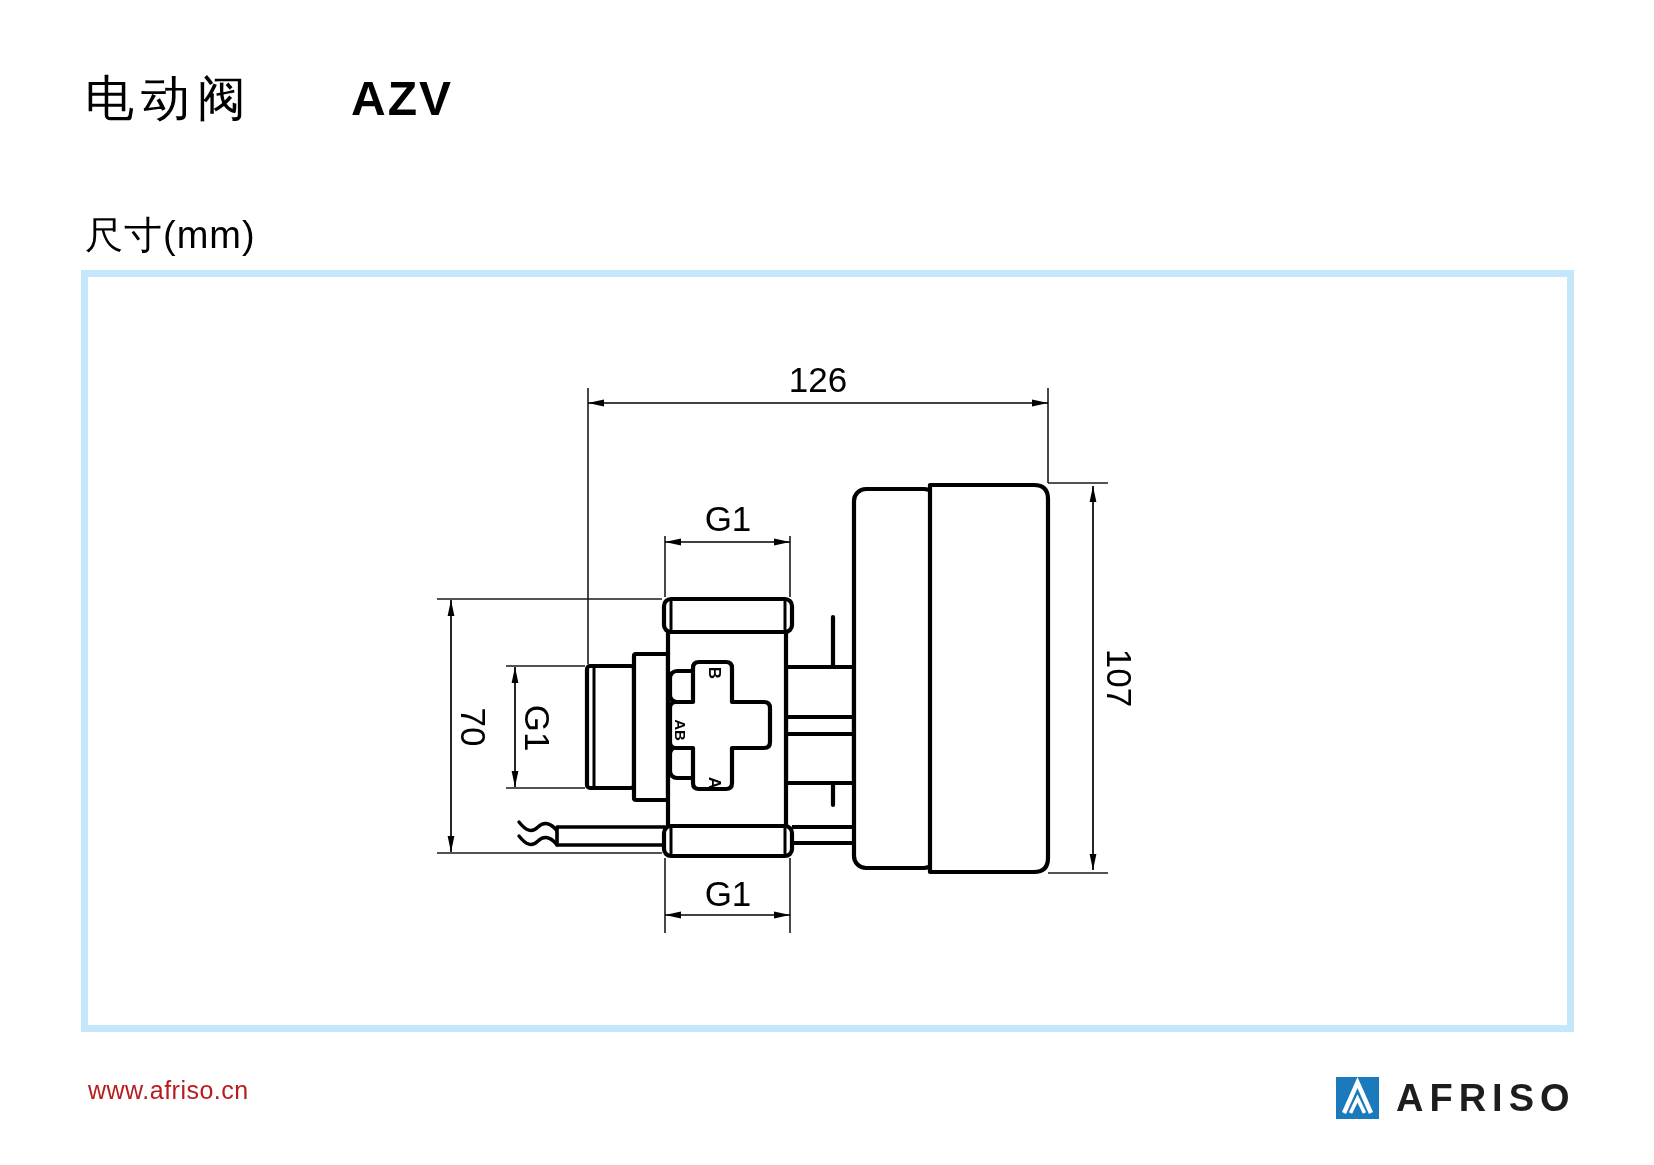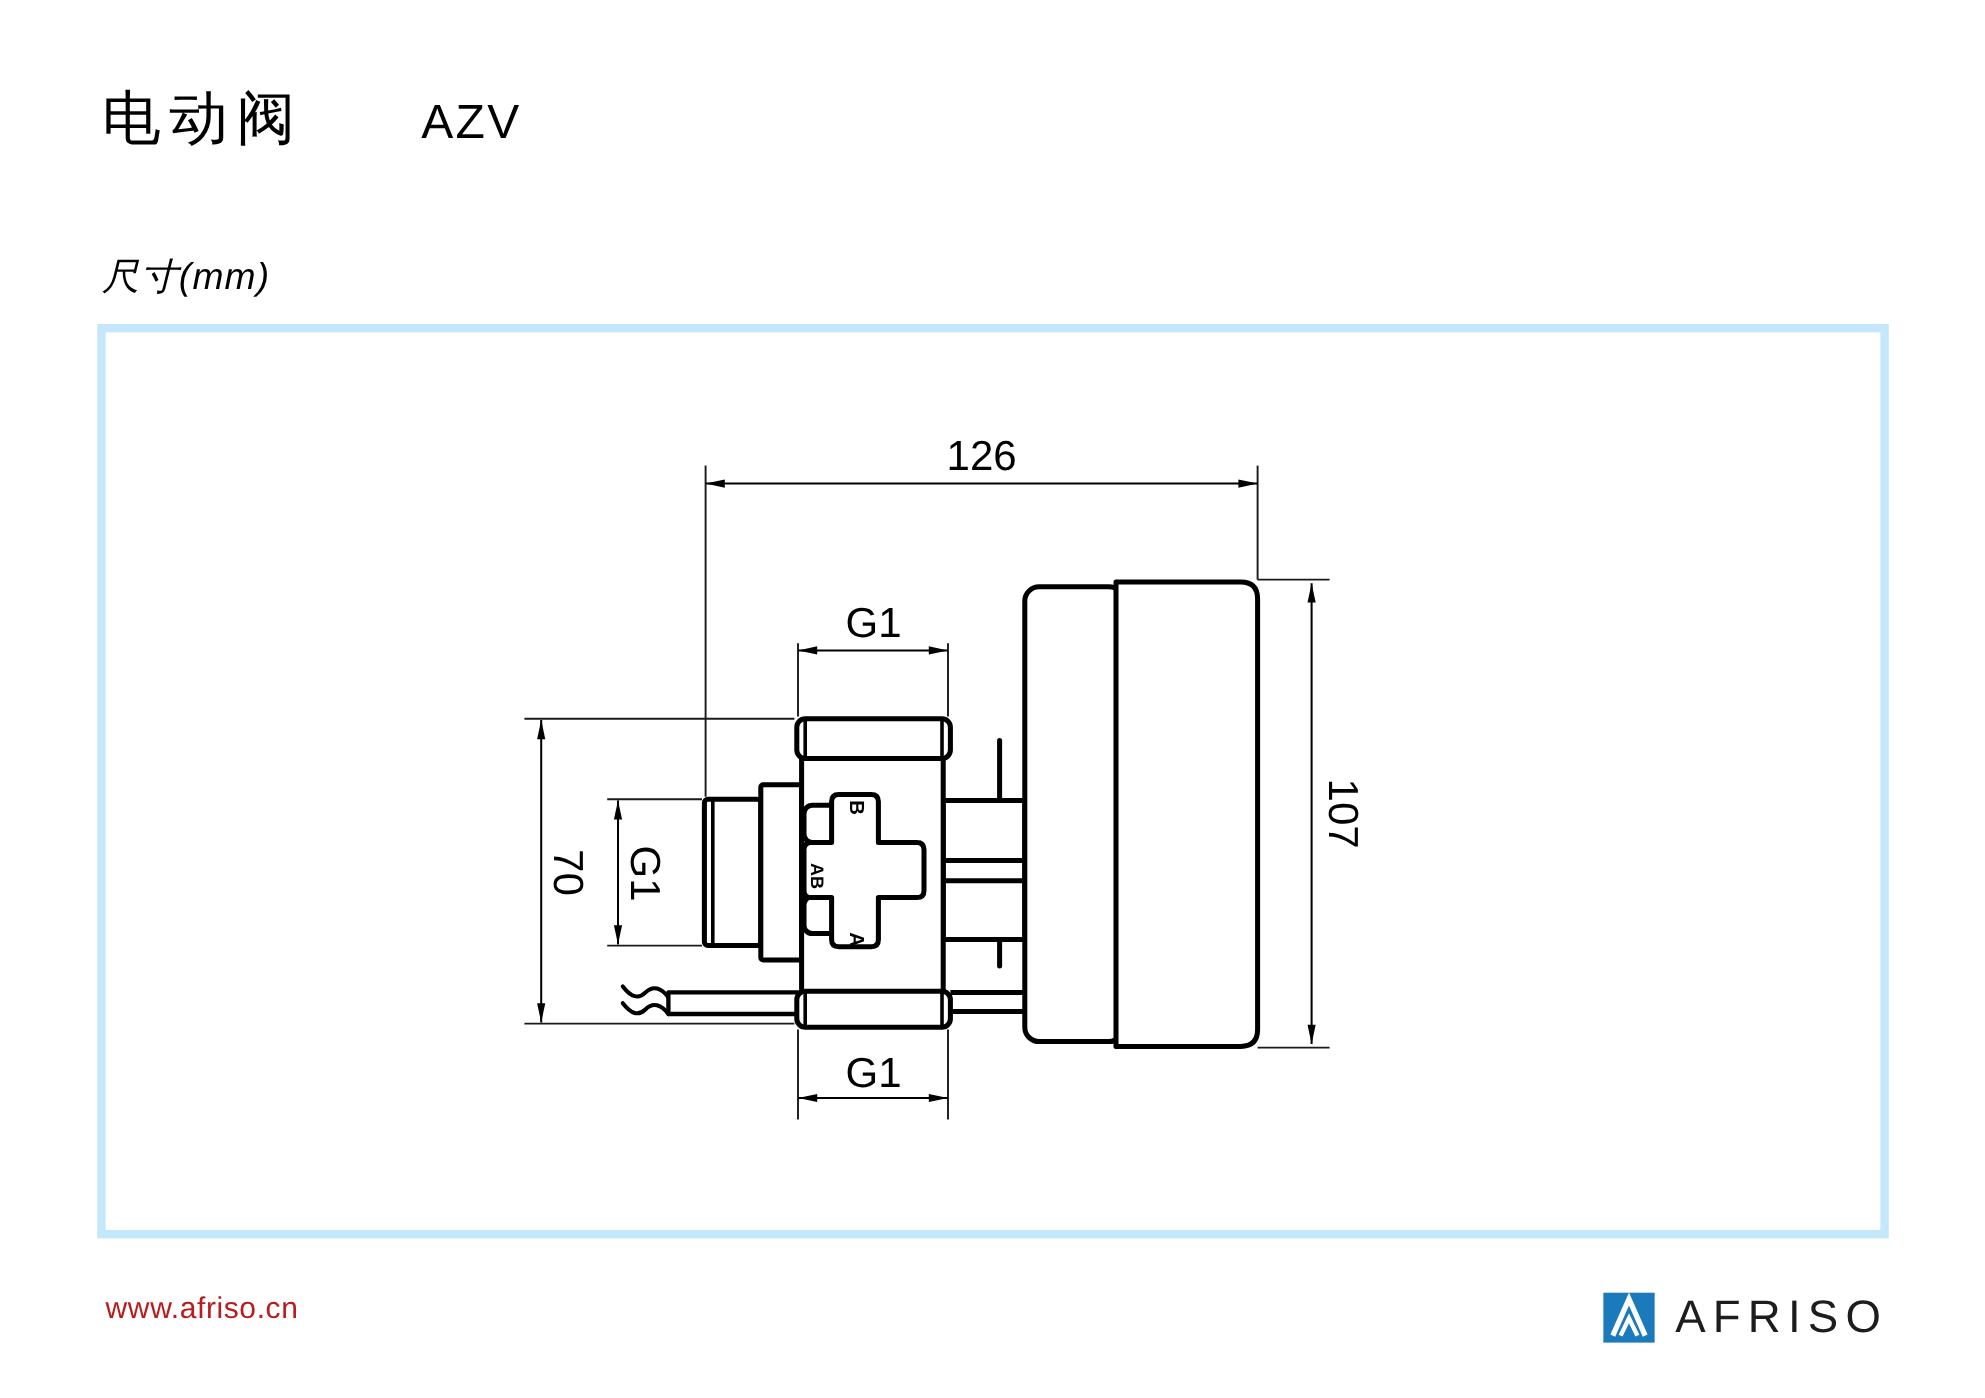"AZV" .title-model { font-size: 40px -> 48px; font-weight: 400 -> 700 }
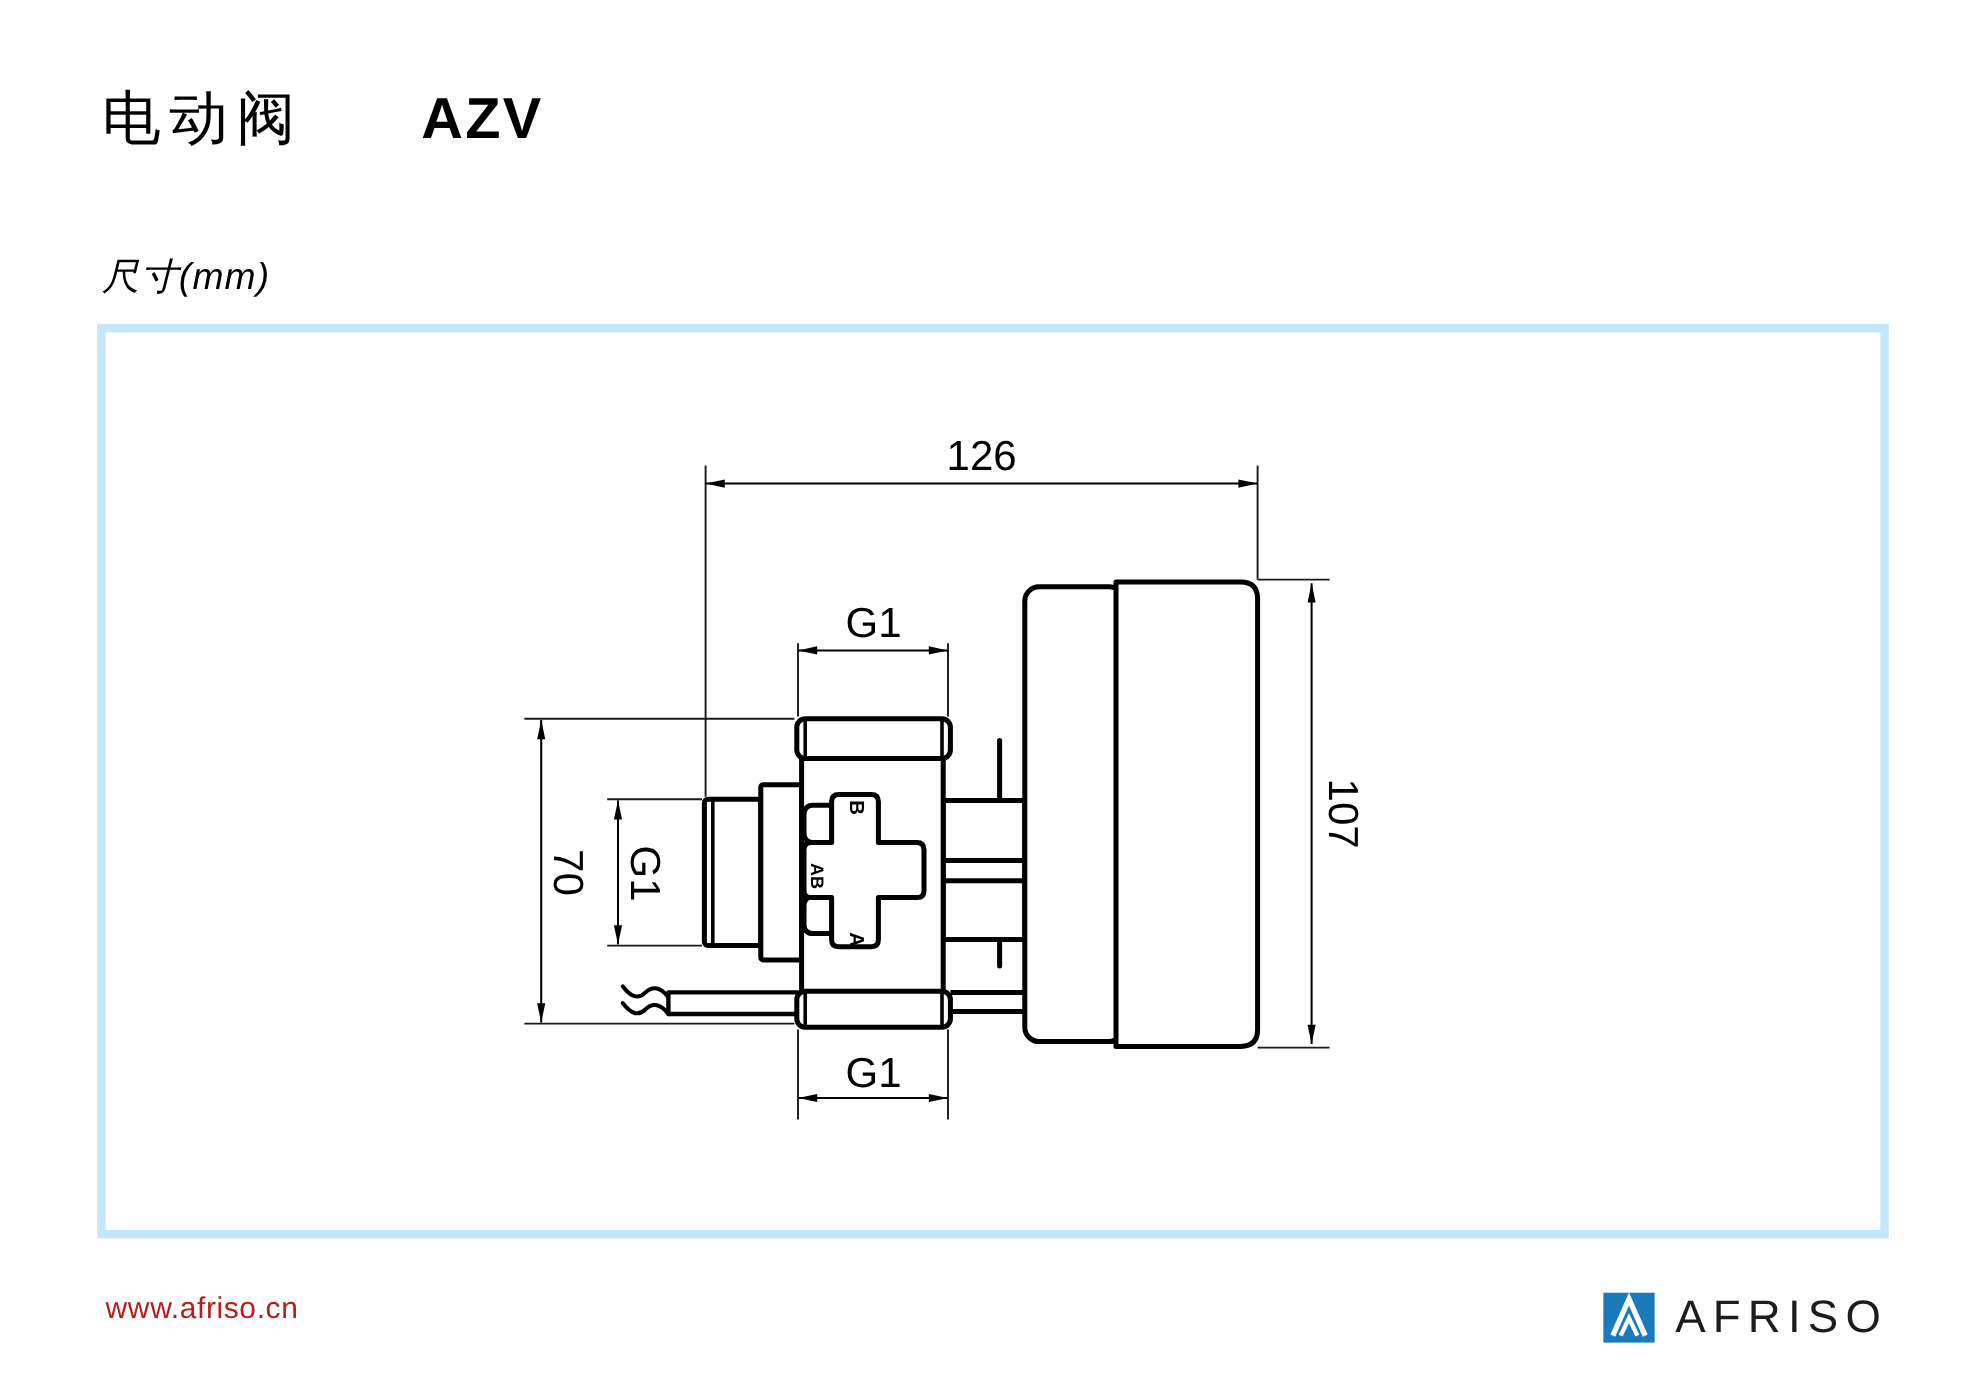"尺寸(mm)" .subtitle { font-size: 31px -> 38px; font-style: italic -> none }
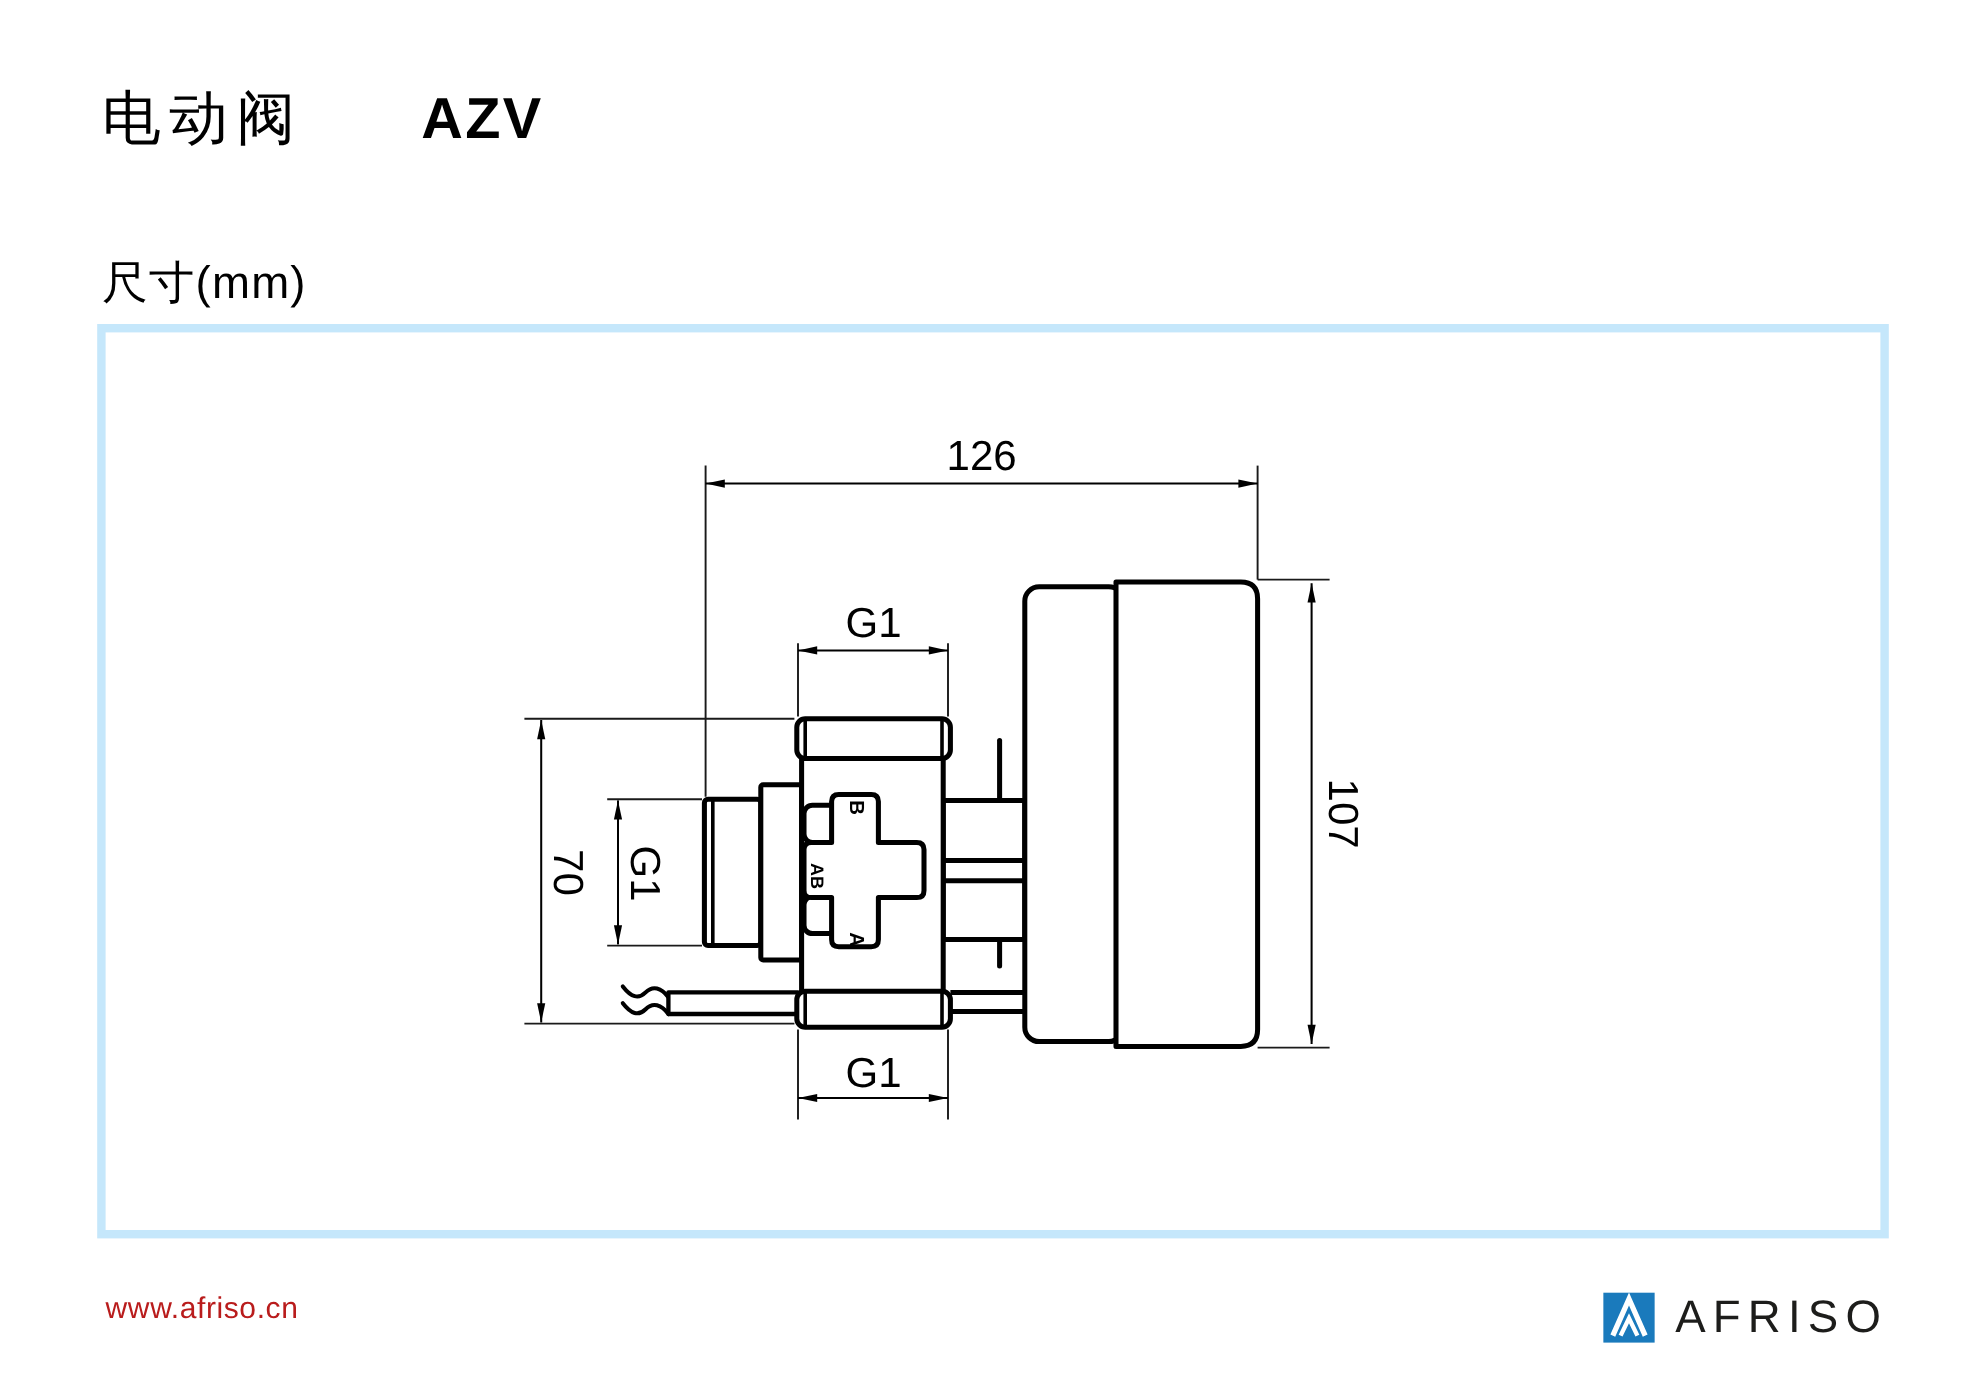"AFRISO" .logo-word { font-weight: 400 -> 700 }
